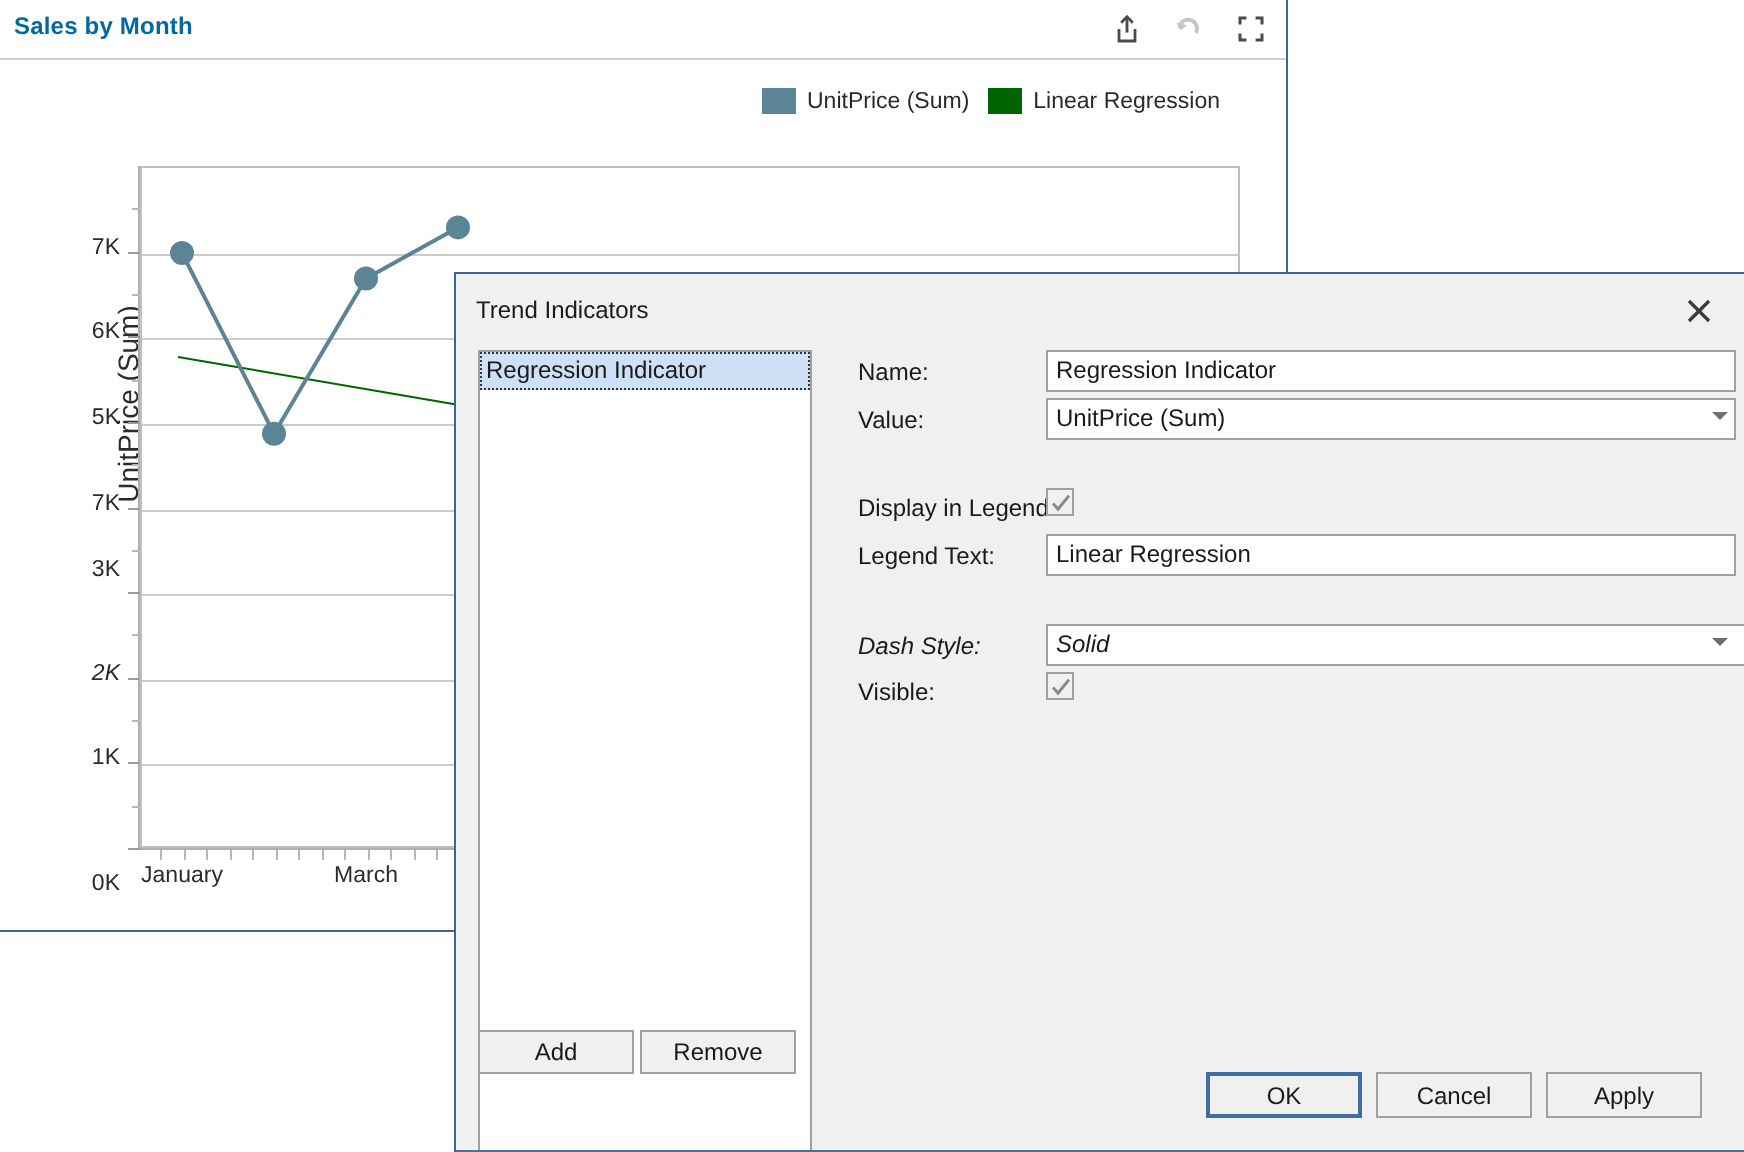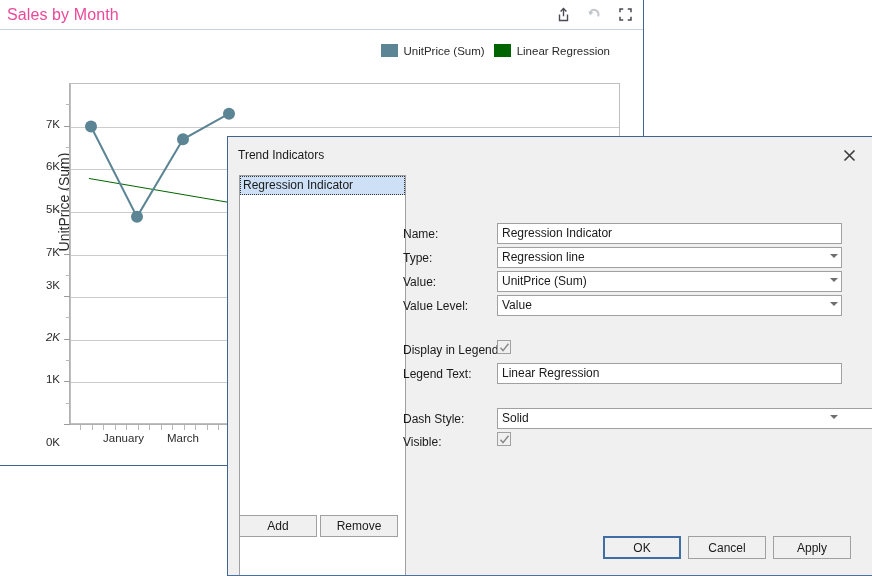"Sales by Month" #chart-title { color: #ec4899 -> #0369a1; font-size: 16px -> 12px; font-weight: normal -> bold }
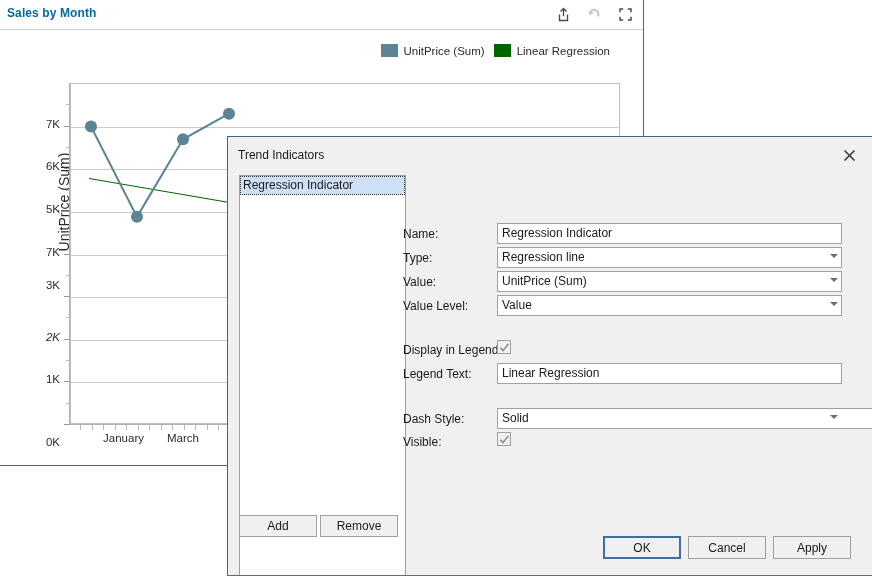"Name:" #form { left: 173px -> 199px; margin-top: 48px -> none }
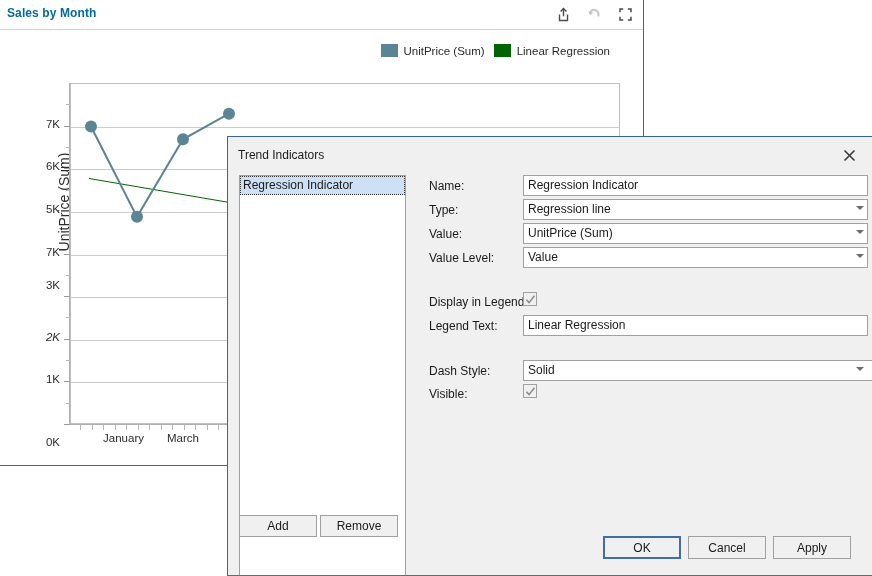"Type:" div.row { html: <div> <span>Type:</span> <div> <div>Regression line</div> <span></span> </div> </div> -> none }
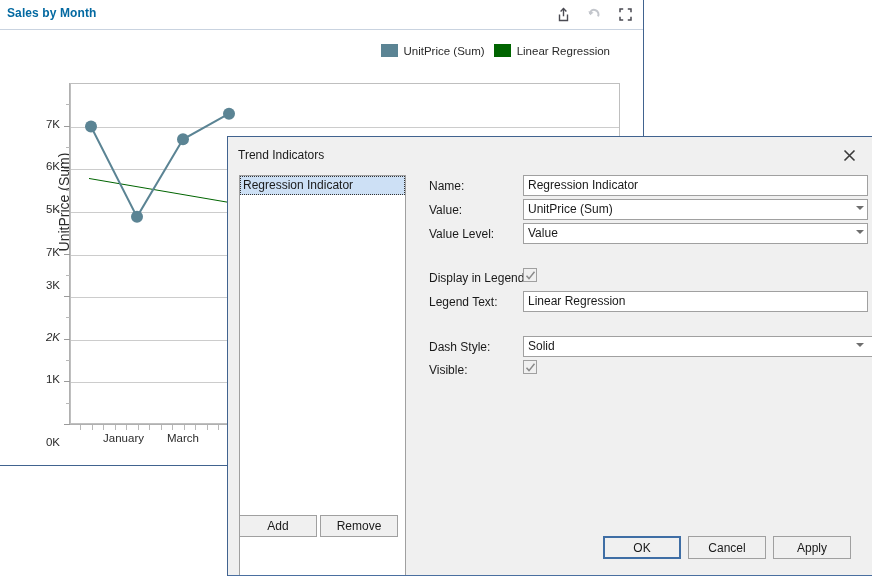"Value Level:" div.row { html: <div> <span>Value Level:</span> <div> <div>Value</div> <span></span> </div> </div> -> none }
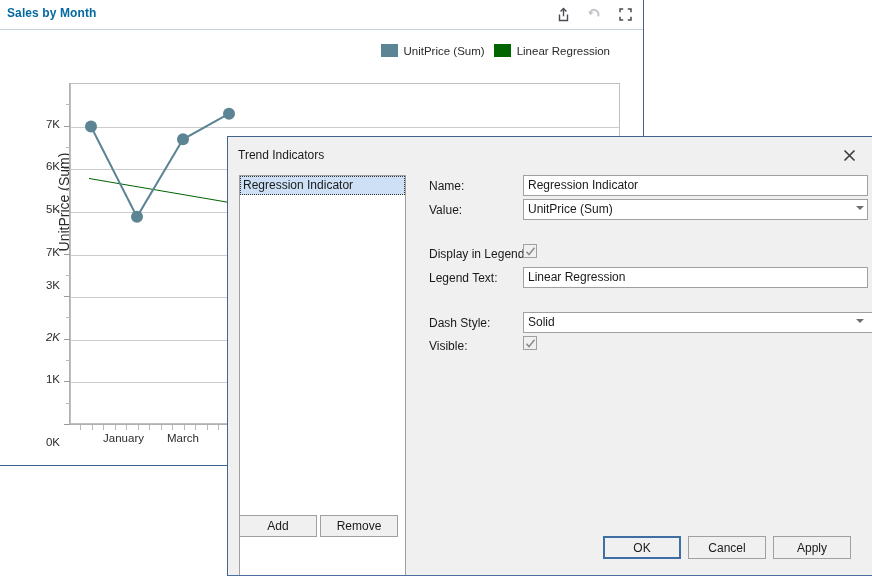"Dash Style:" div.row { font-style: none -> italic }
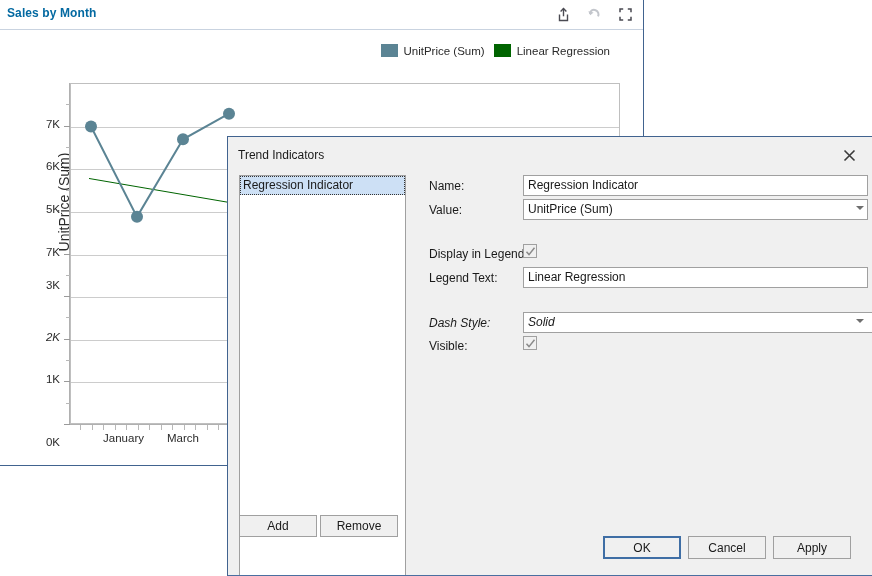"January" div.x-label { left: 64px -> 51px; text-align: right -> none }
